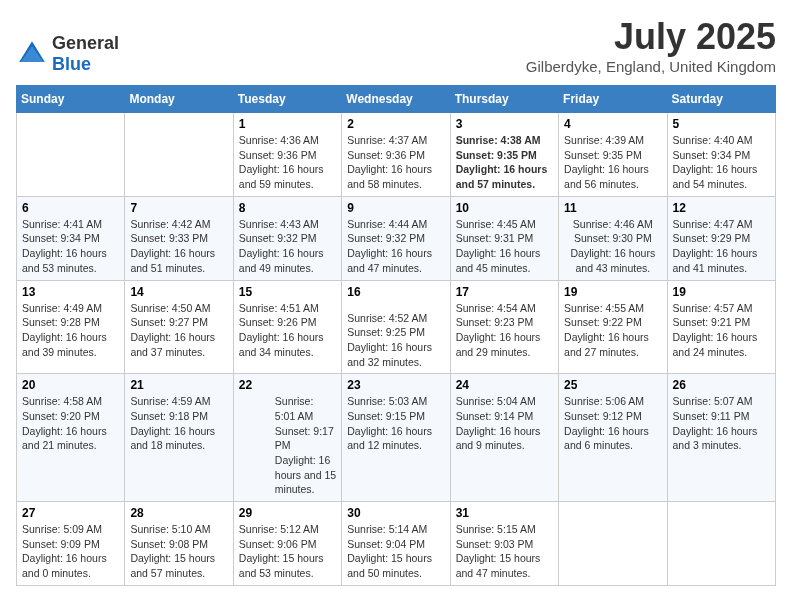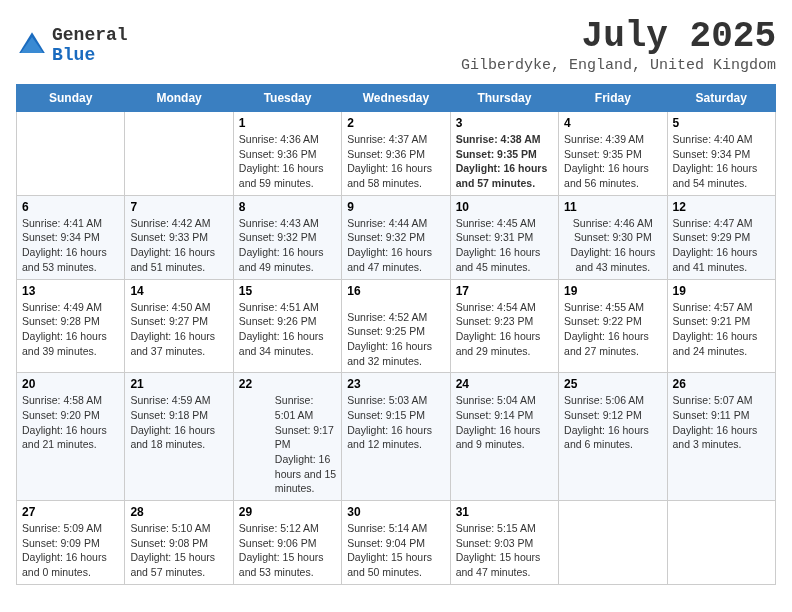"General" .header { align-items: center -> flex-end; font-family: Liberation Mono, monospace -> none }
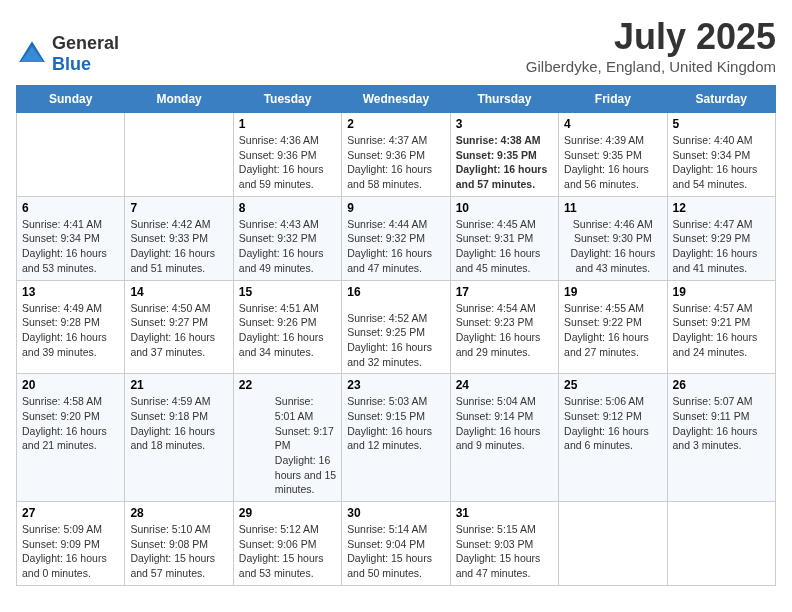"Sunday" .calendar th { text-align: center -> left }
